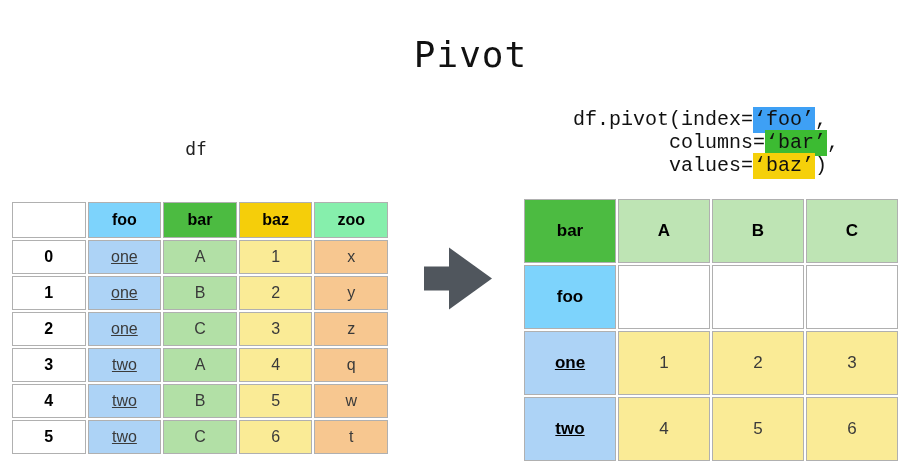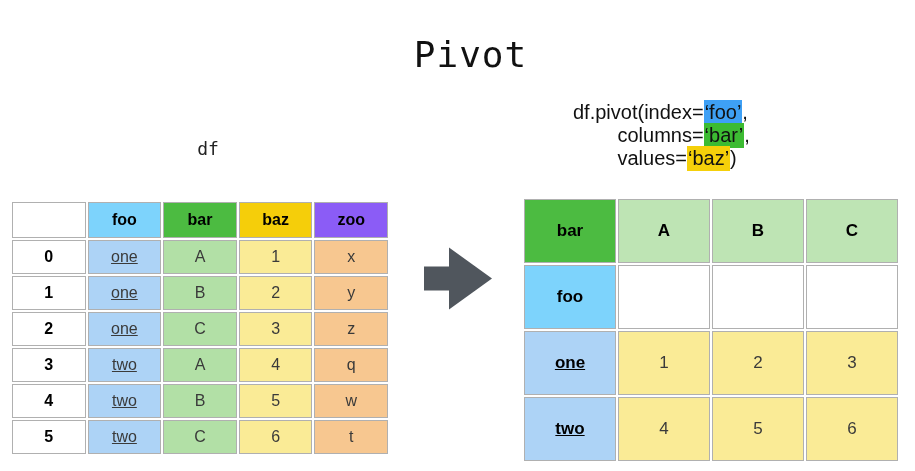"df.pivot(index=‘foo’, columns=‘bar’," .code { font-family: Liberation Sans, sans-serif -> Liberation Mono, monospace; top: 101px -> 108px }
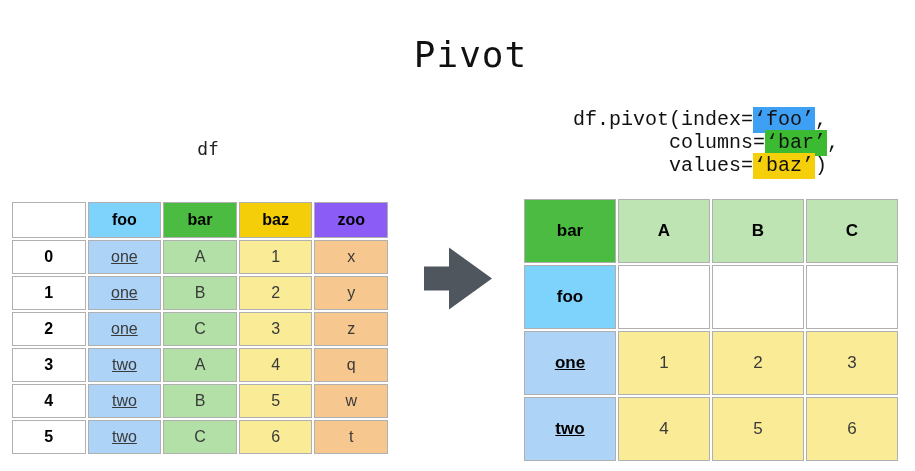"df" .df-label { left: 18px -> 6px }
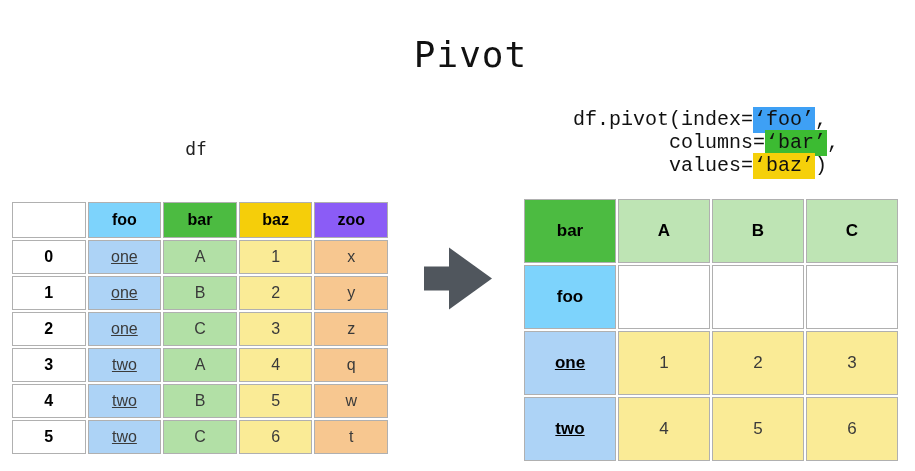"zoo" .bg-orange-h { background: #8b5cf6 -> #86efac }
